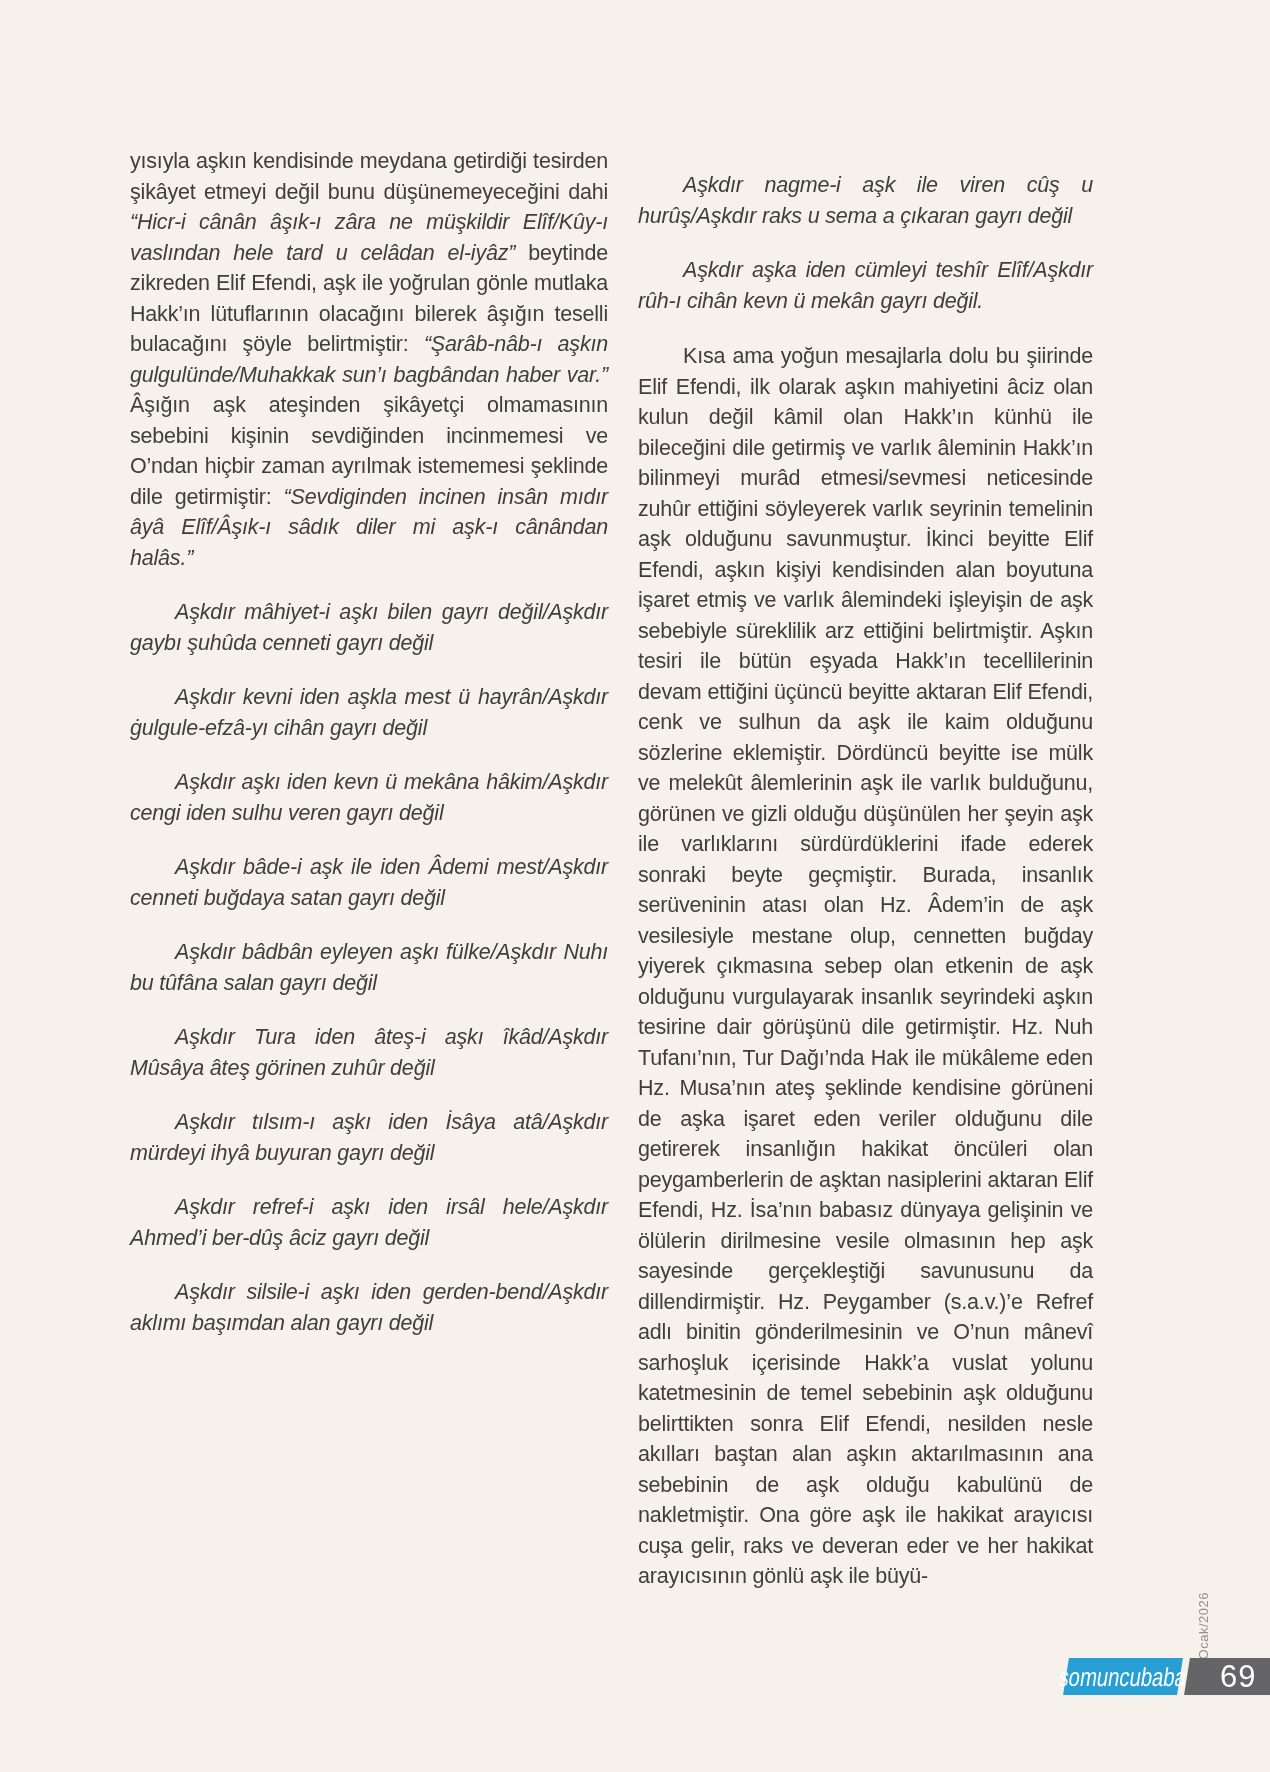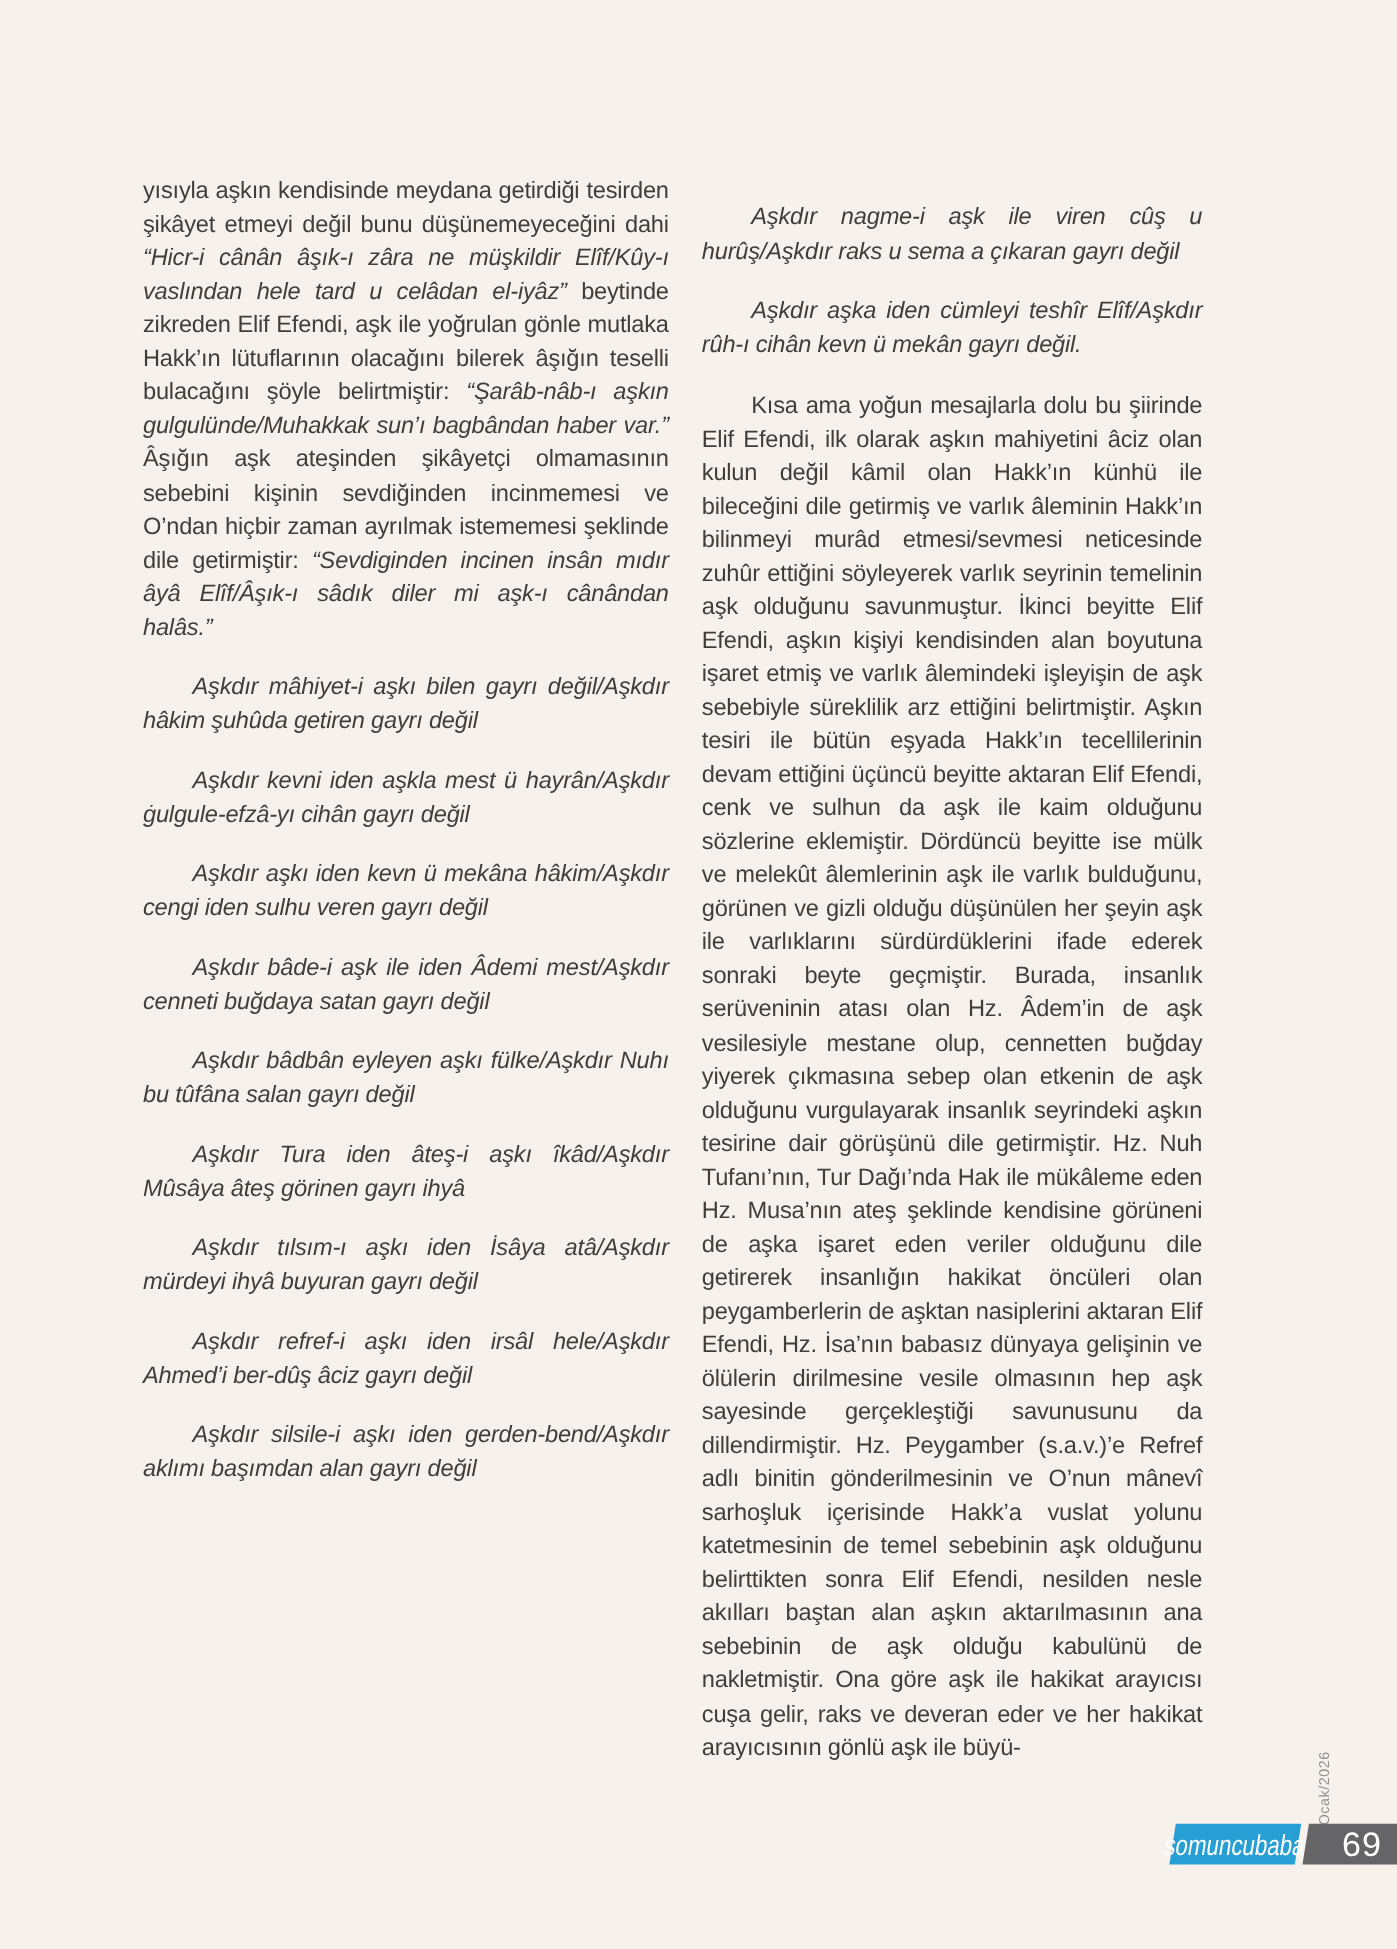"yısıyla aşkın kendisinde meydana" .col { top: 158px -> 146px }
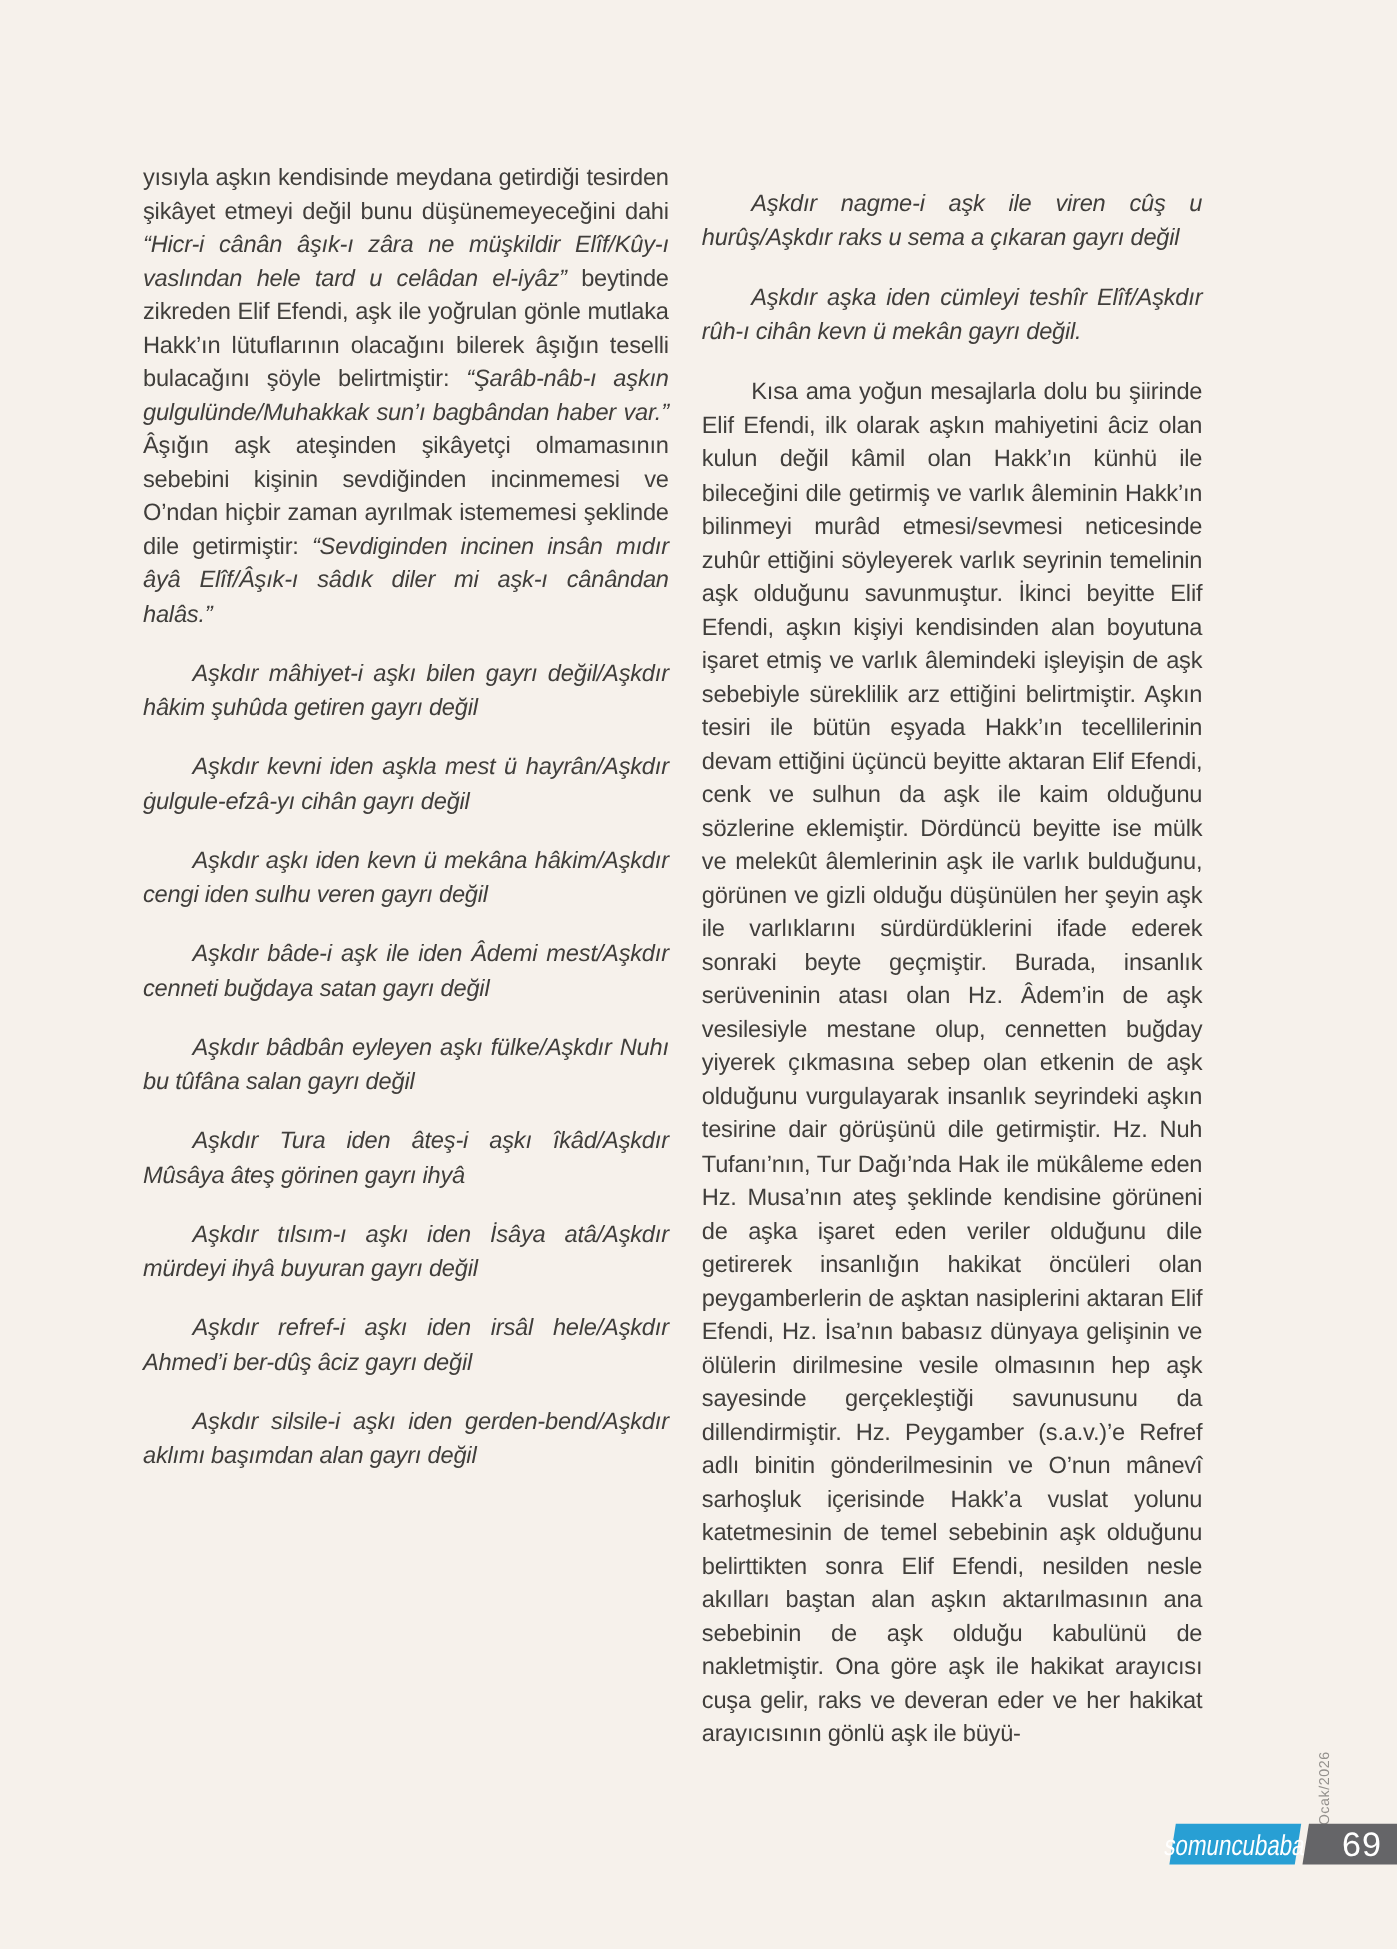"Aşkdır mâhiyet-i aşkı bilen gayrı" p.couplet { text: hâkim şuhûda getiren -> gaybı şuhûda cenneti }
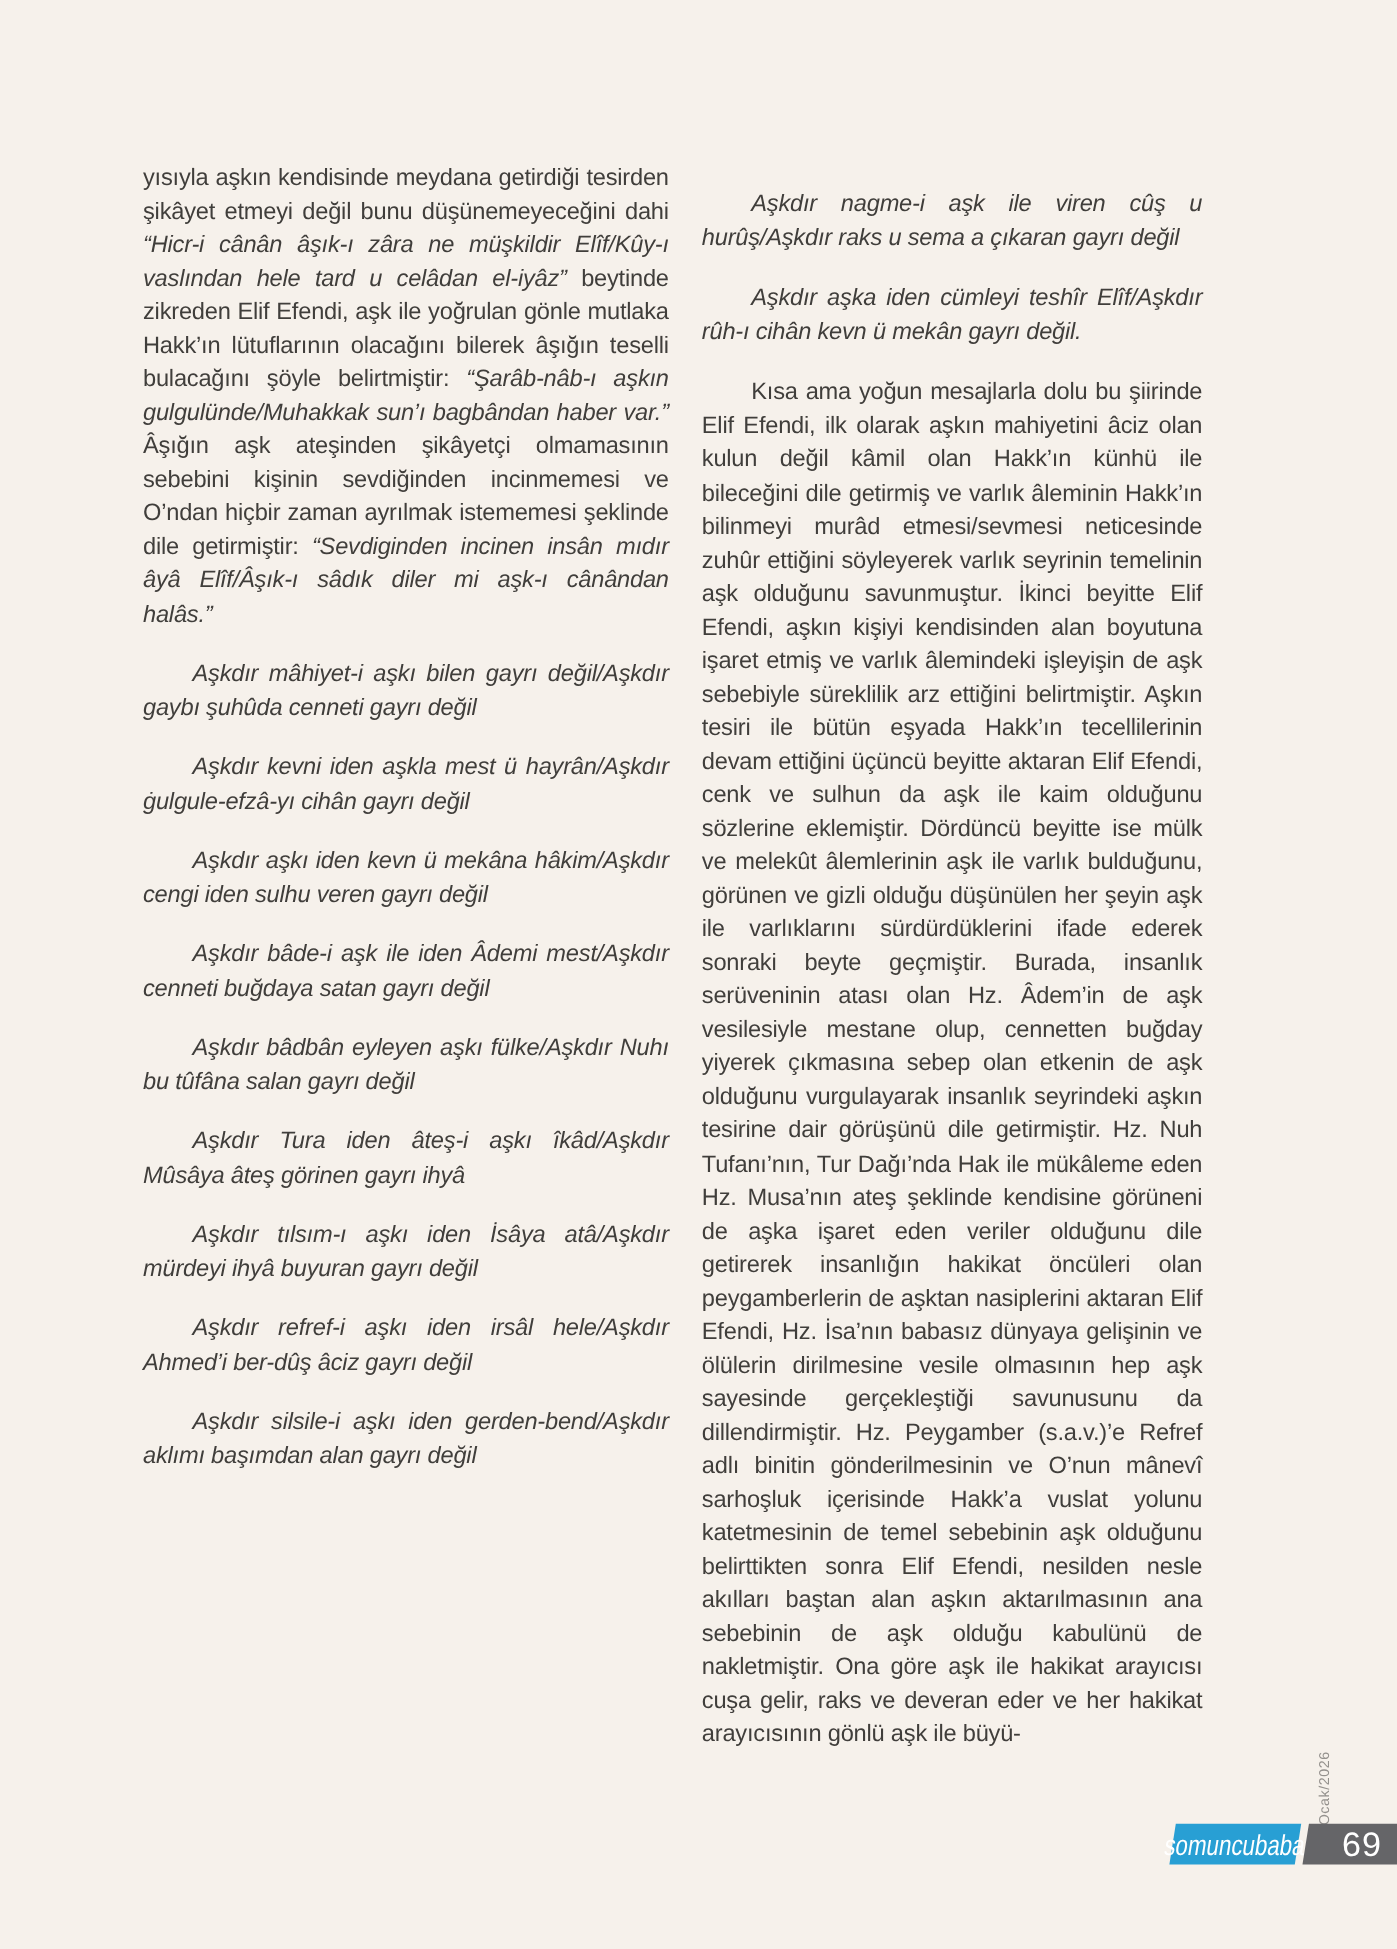"Aşkdır Tura iden âteş-i aşkı" p.couplet { text: gayrı ihyâ -> zuhûr değil }
